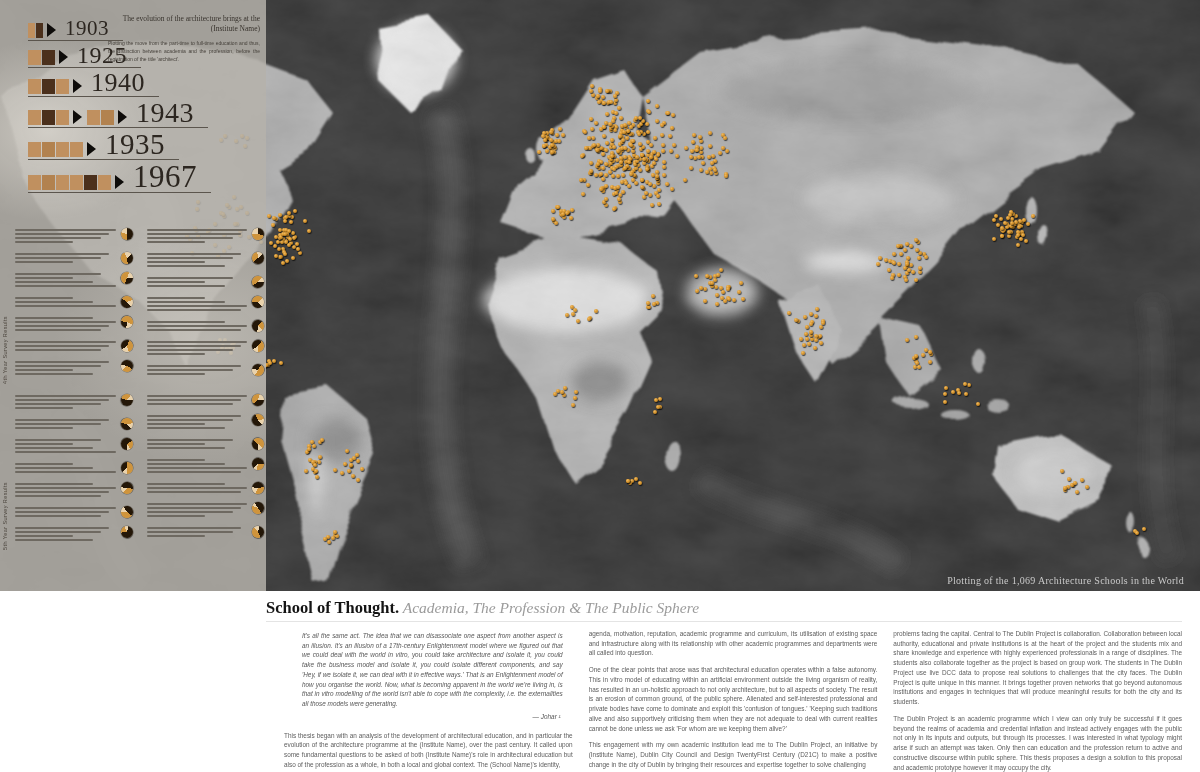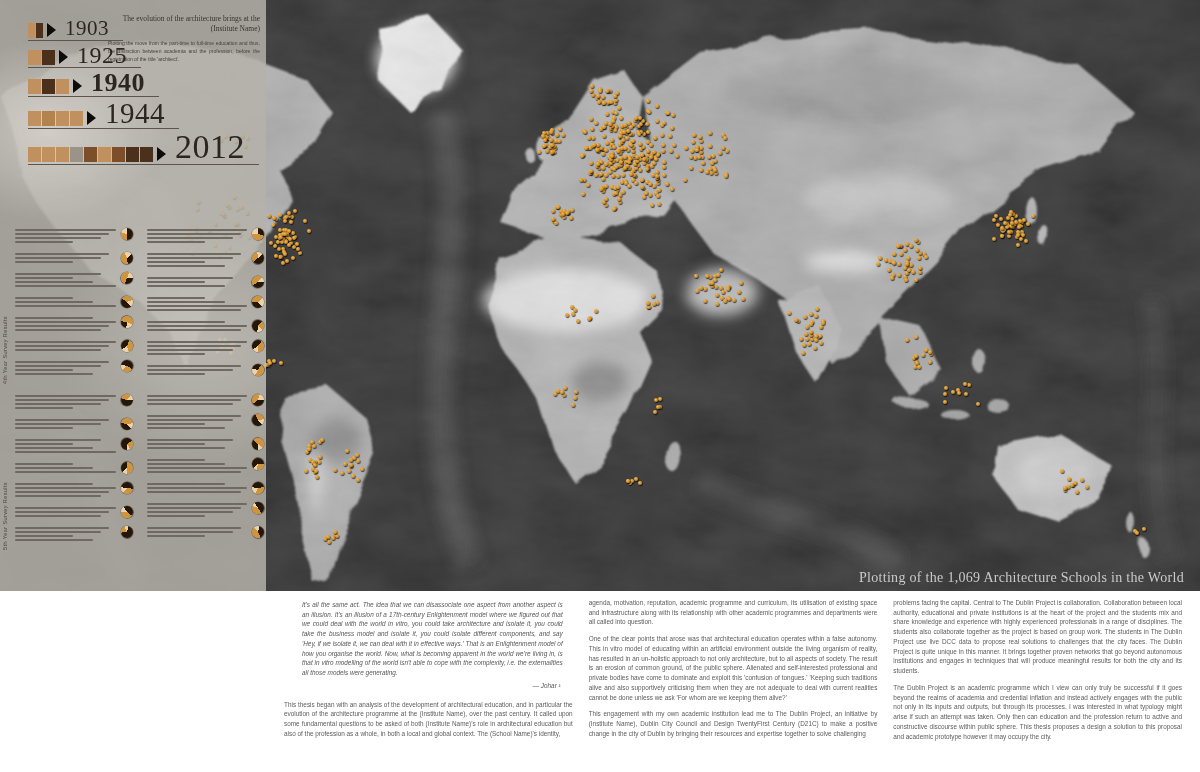"1940" span.tl-year { font-weight: bold -> none }
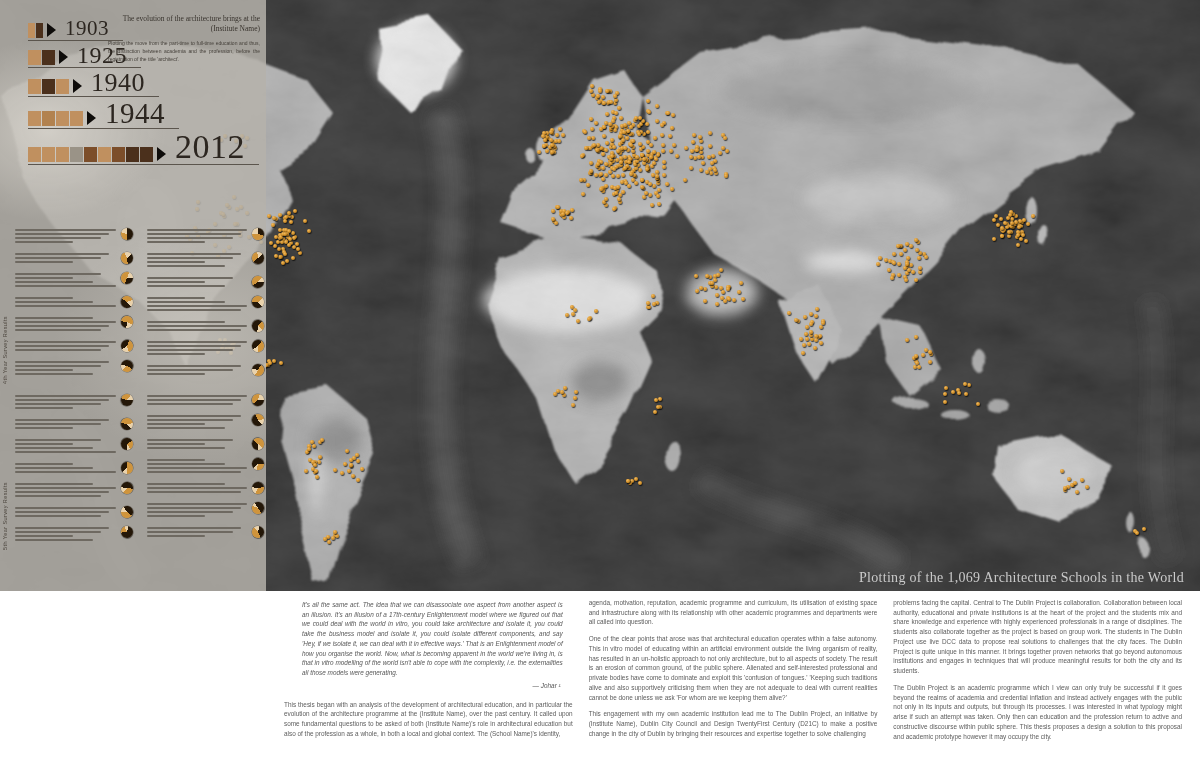"1943" div.tl-row { html: none -> <div> <div> <span></span> <span></span> <span></span> </div> <span></span> <div> <span></span> <span></span> </div> <span></span> <span>1943</span> </div> }
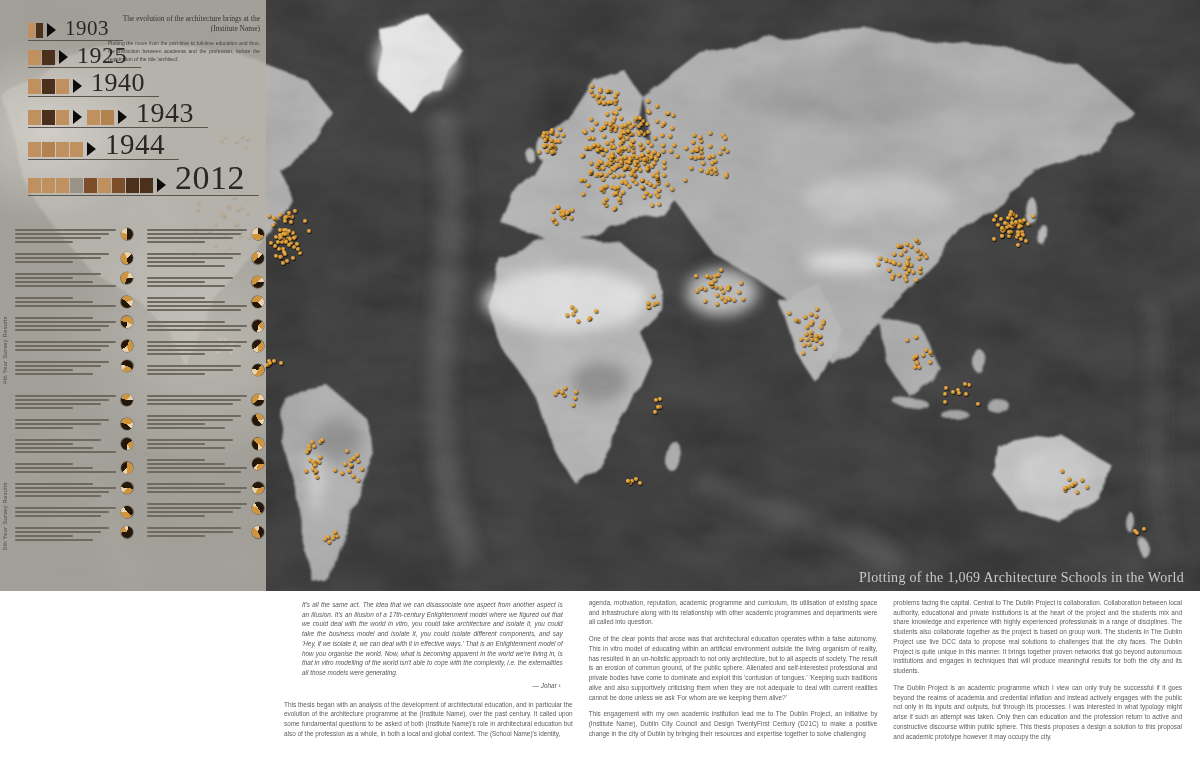"1944" span.tl-year { text: 1944 -> 1935 }
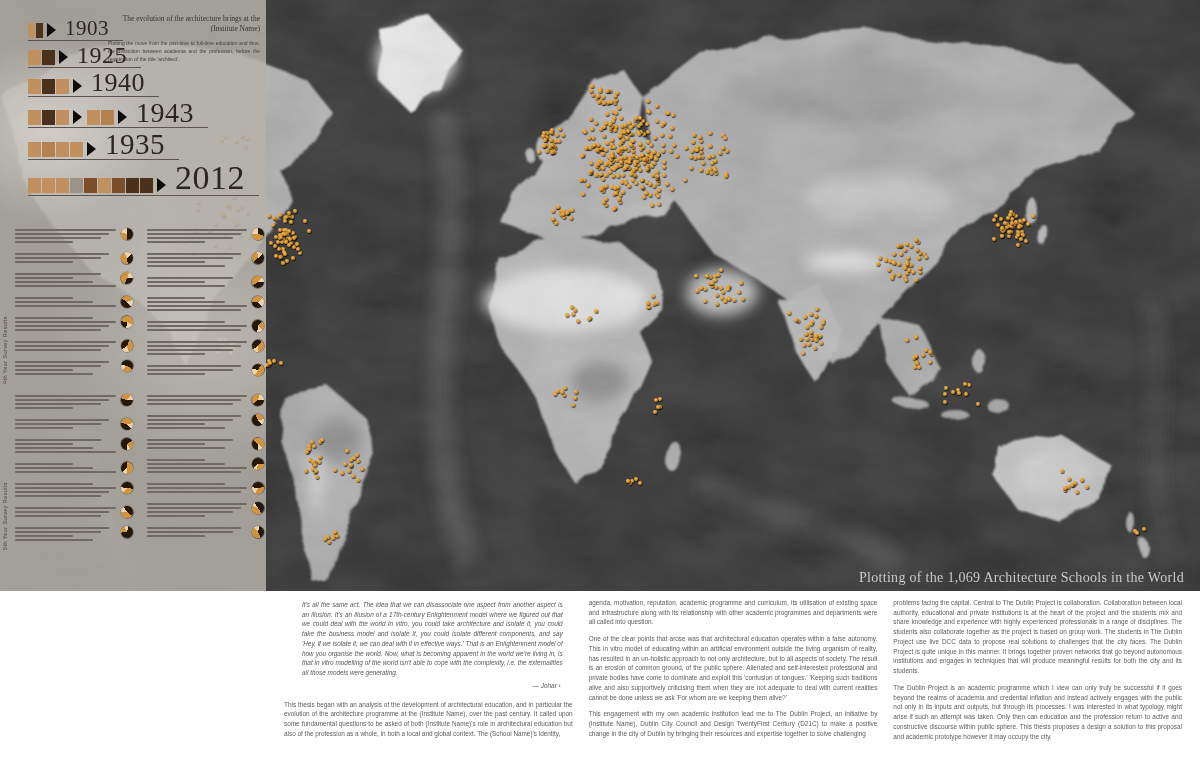"1967" div.tl-row { html: none -> <div> <div> <span></span> <span></span> <span></span> <span></span> <span></span> <span></span> </div> <span></span> <span>1967</span> </div> }
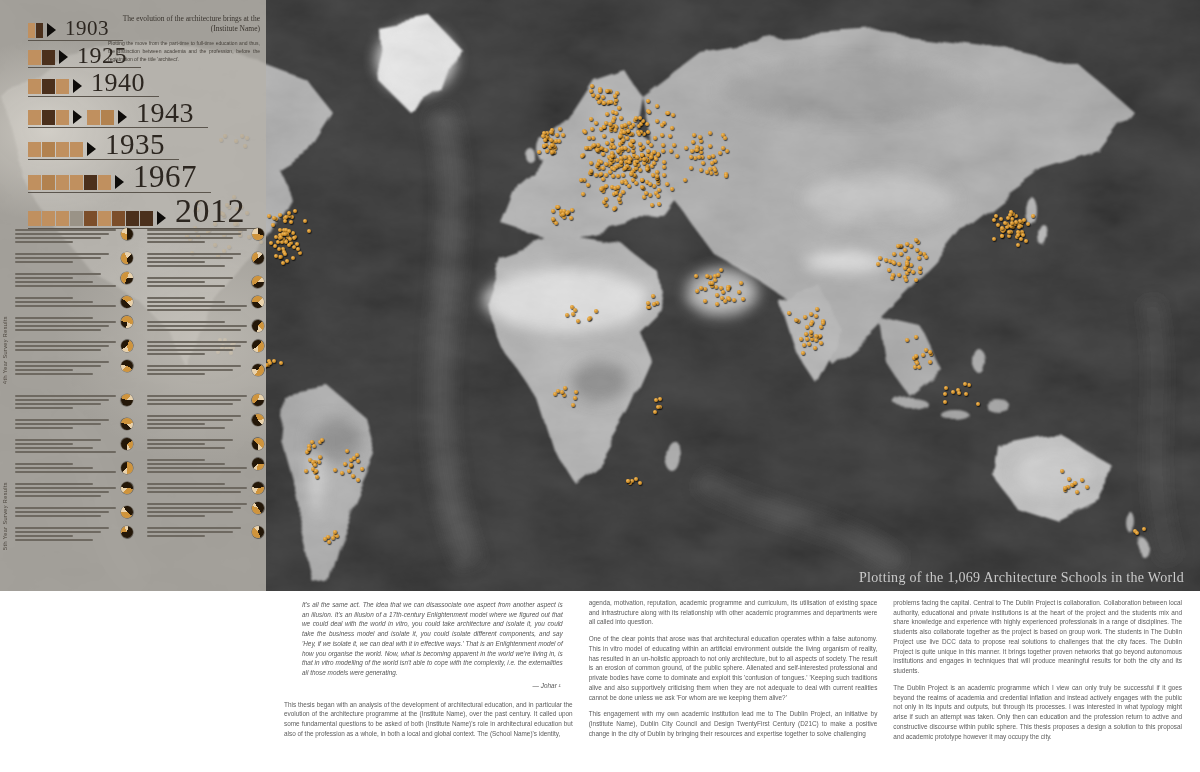"2012" div.tl-row { html: <div> <div> <span></span> <span></span> <span></span> <span></span> <span></span> <span></span> <span></span> <span></span> <span></span> </div> <span></span> <span>2012</span> </div> -> none }
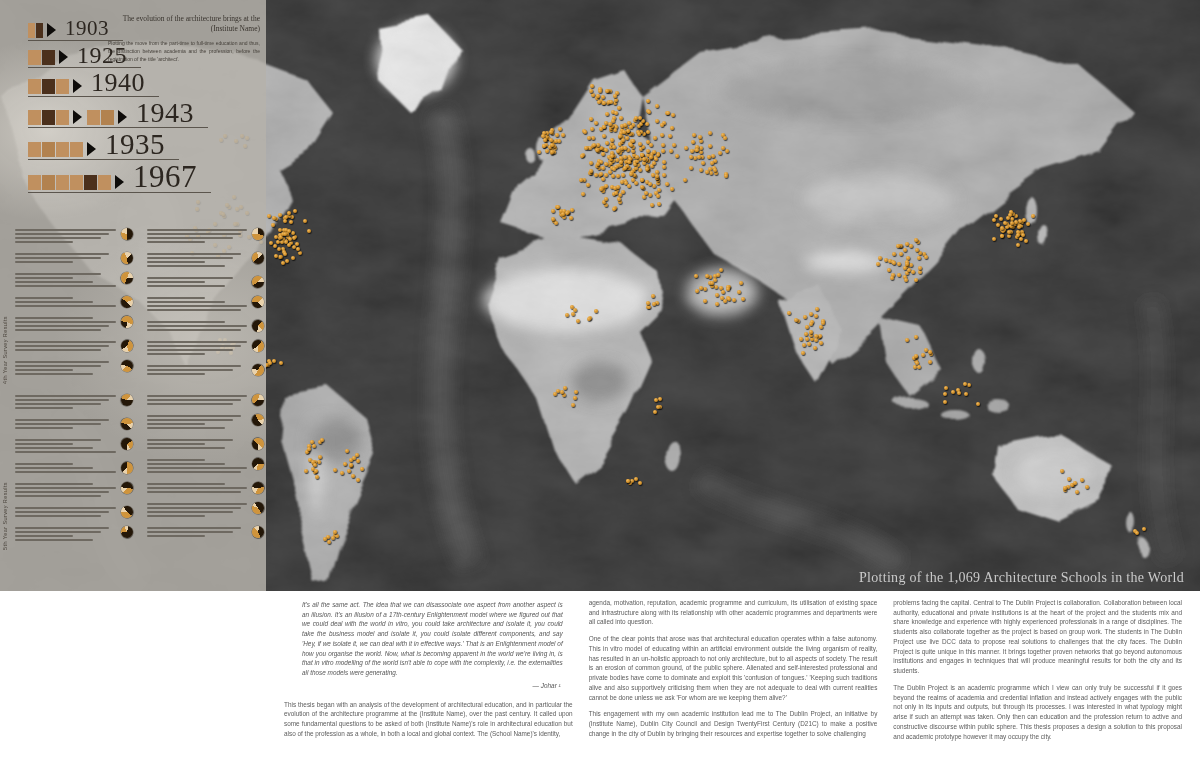"Plotting of the 1,069 Architecture" .map-caption { font-size: 14px -> 10px }
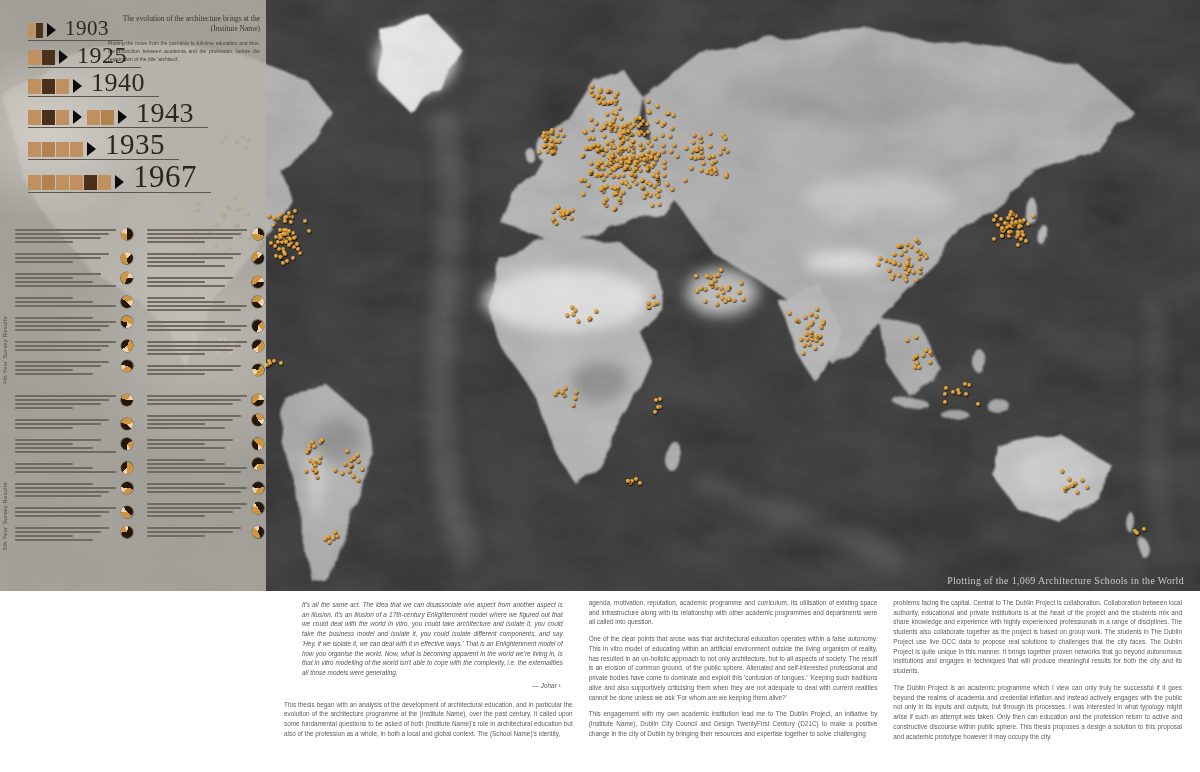"School of Thought. Academia, The" div.title-row { html: none -> <div> <span>School of Thought.</span><span> Academia, The Profession &amp; The Public Sphere</span> </div> }
